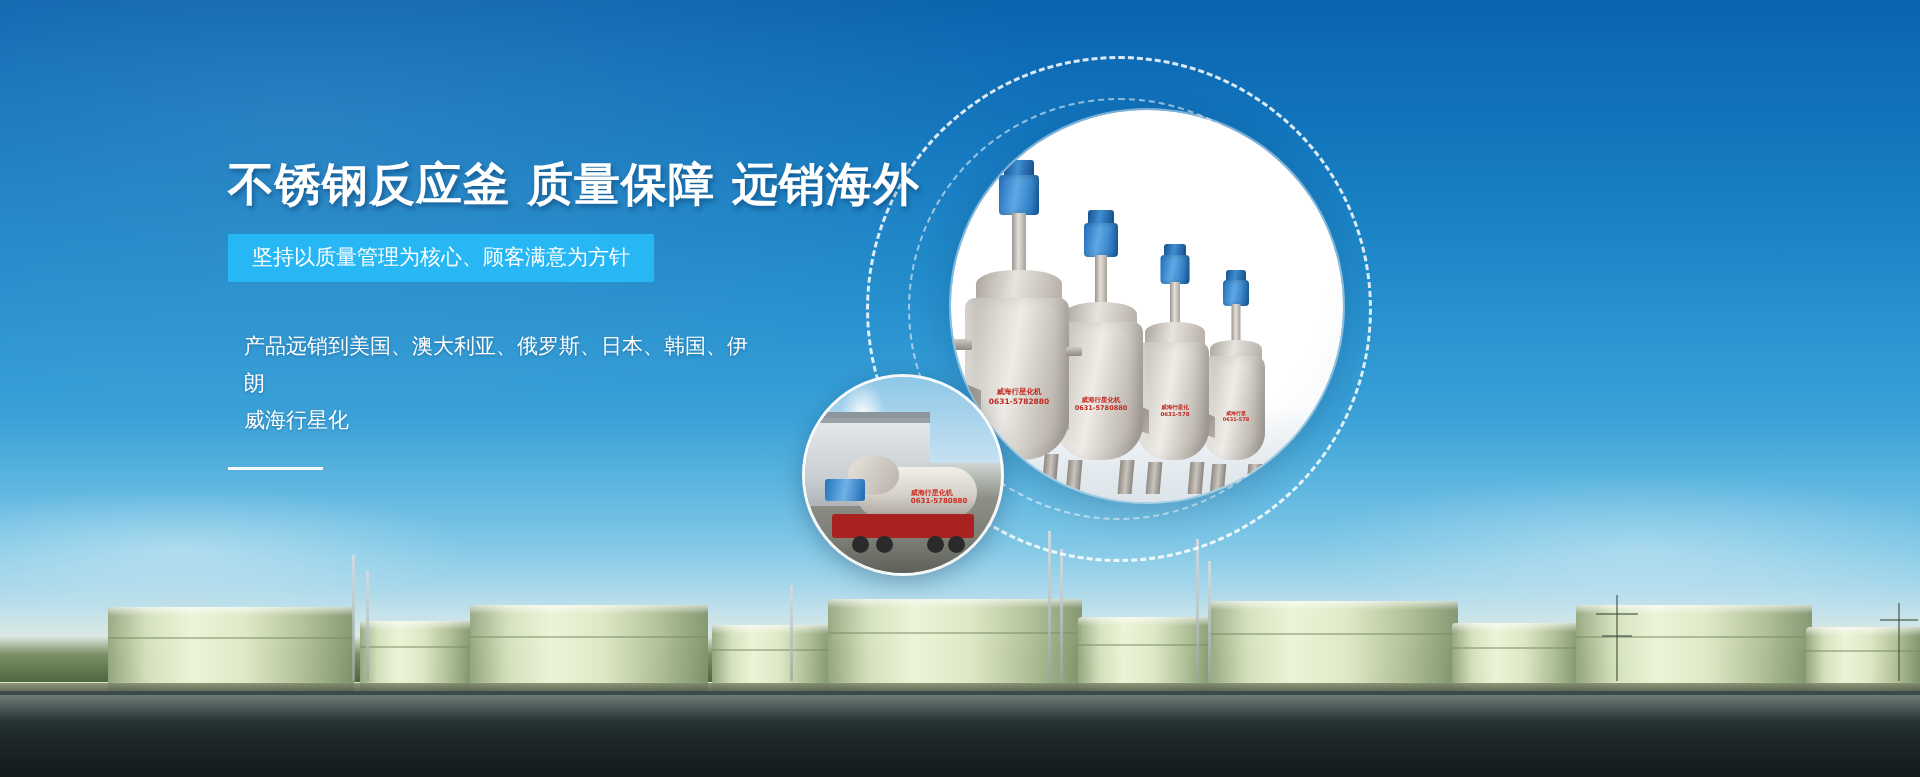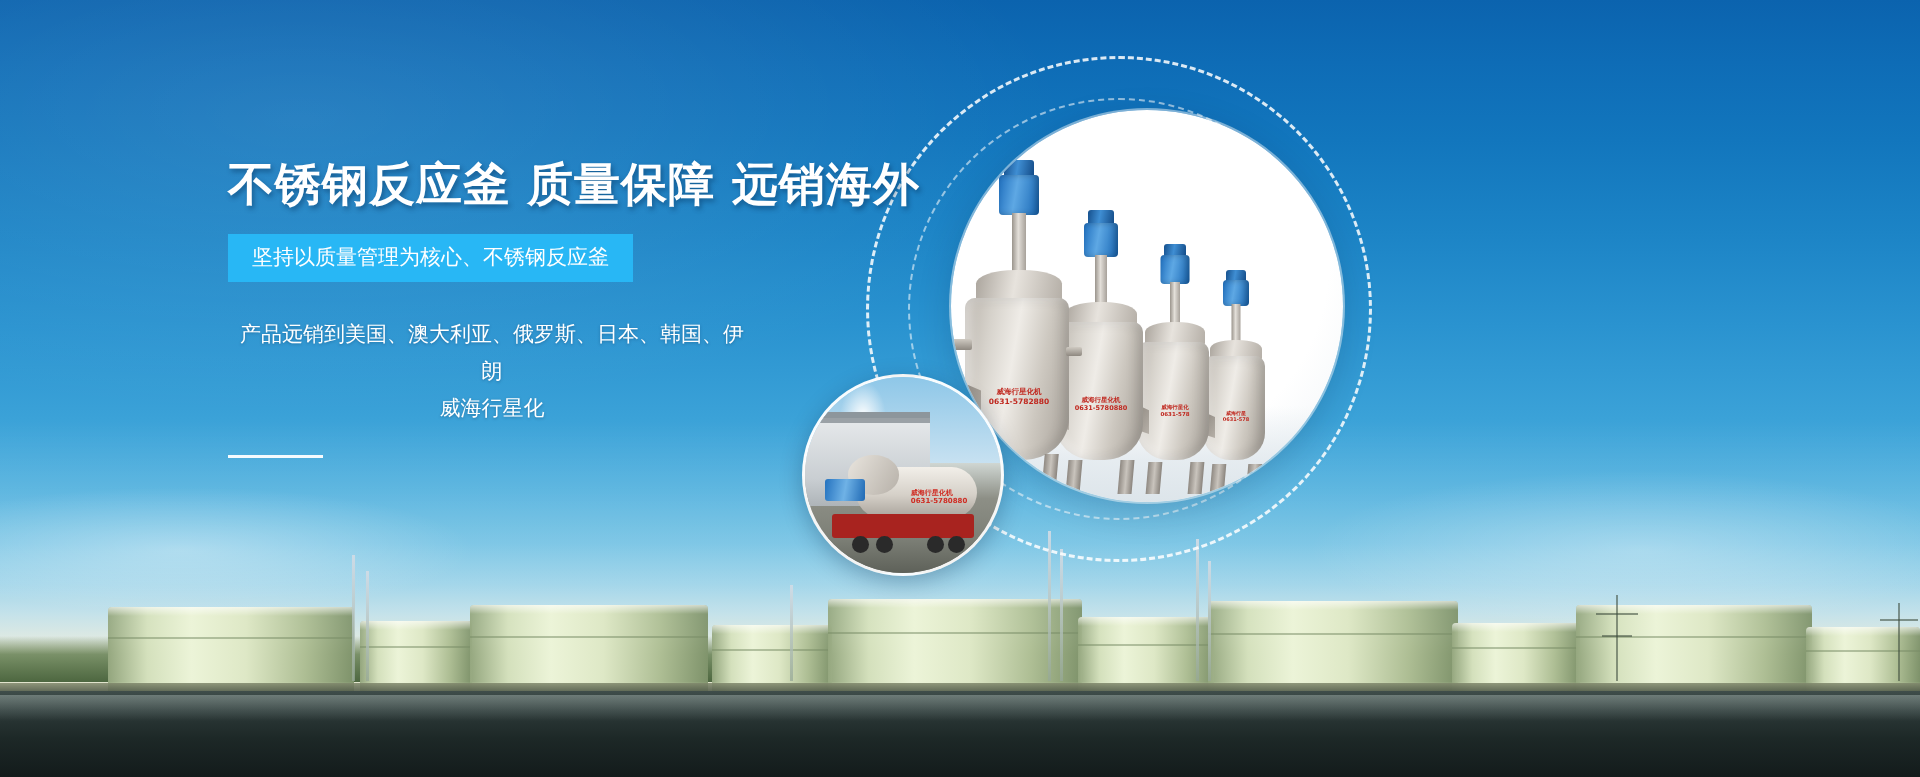"坚持以质量管理为核心、不锈钢反应釜" div.sub-bar { text: 不锈钢反应釜 -> 顾客满意为方针 }
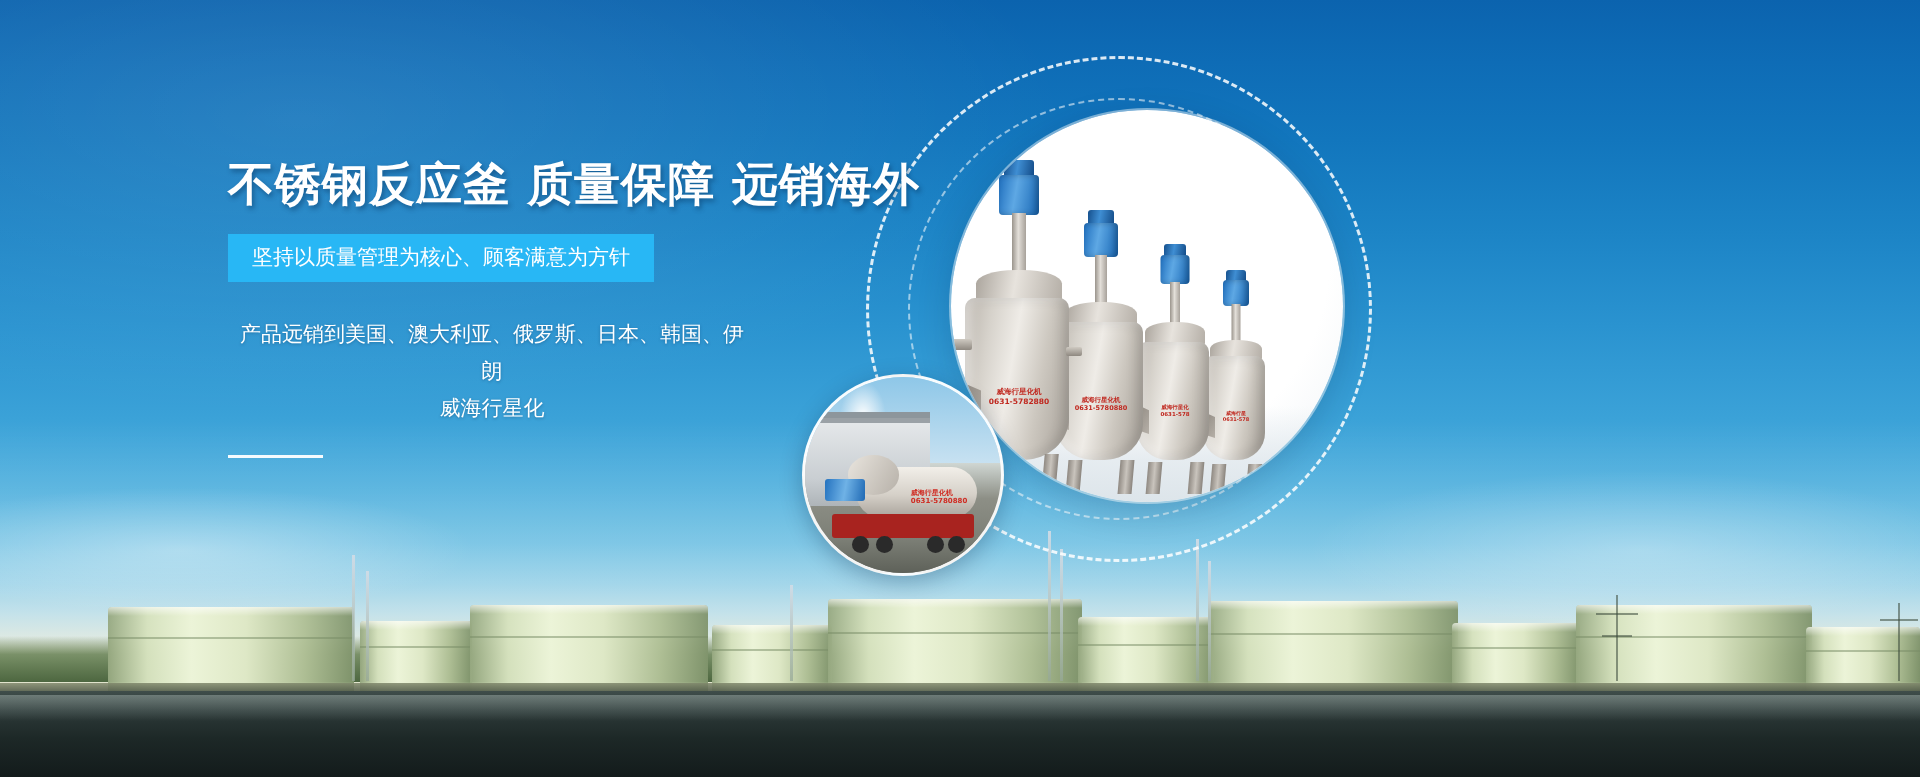"产品远销到美国、澳大利亚、俄罗斯、日本、韩国、伊朗" .body-copy { margin: 4px -> 16px; text-align: center -> none }
